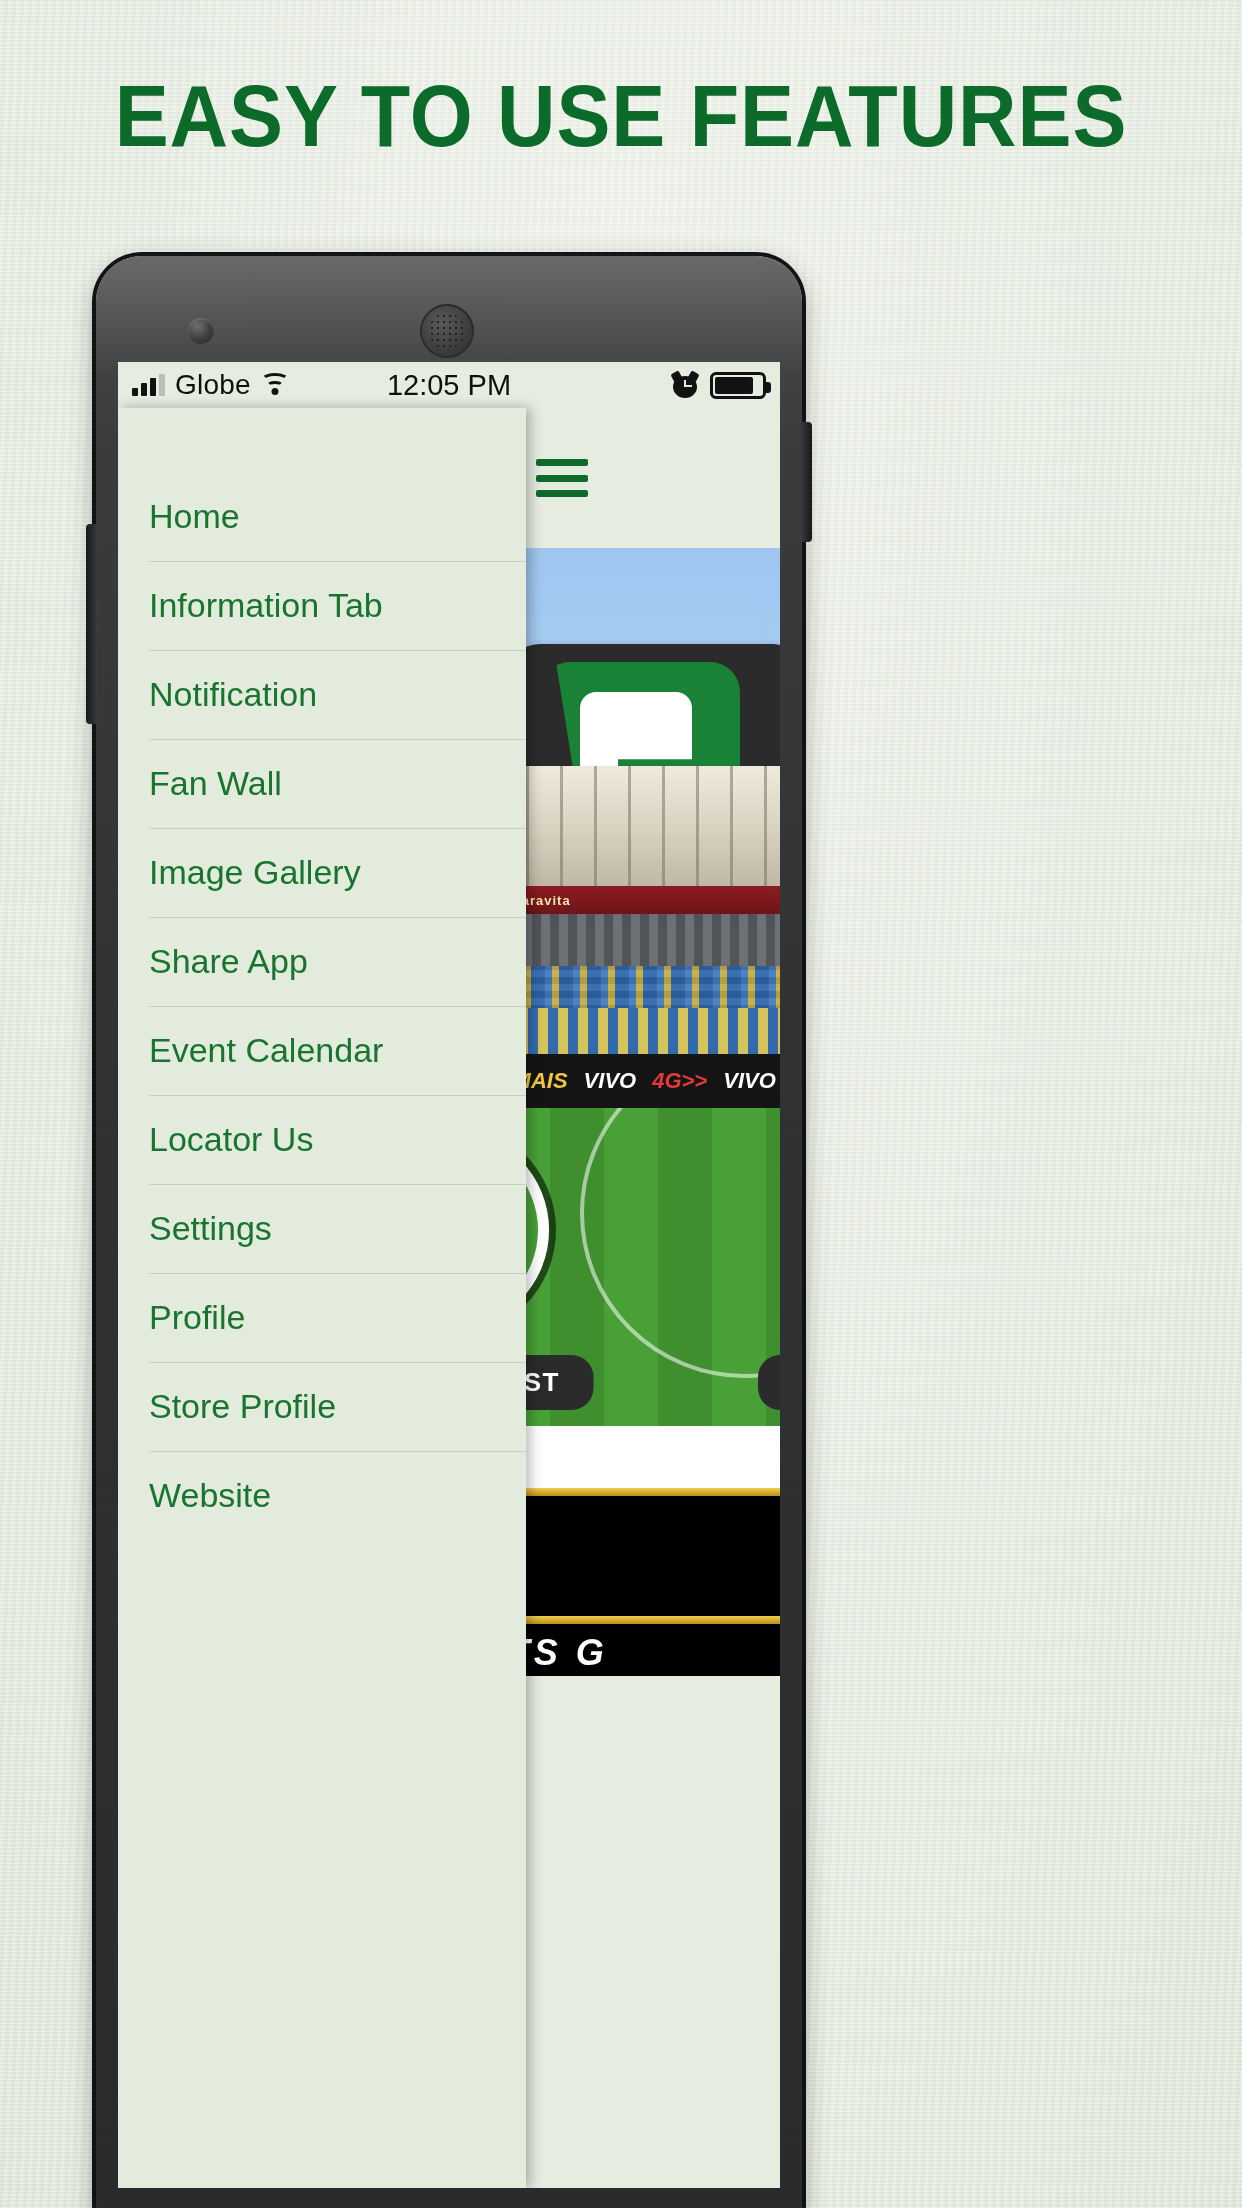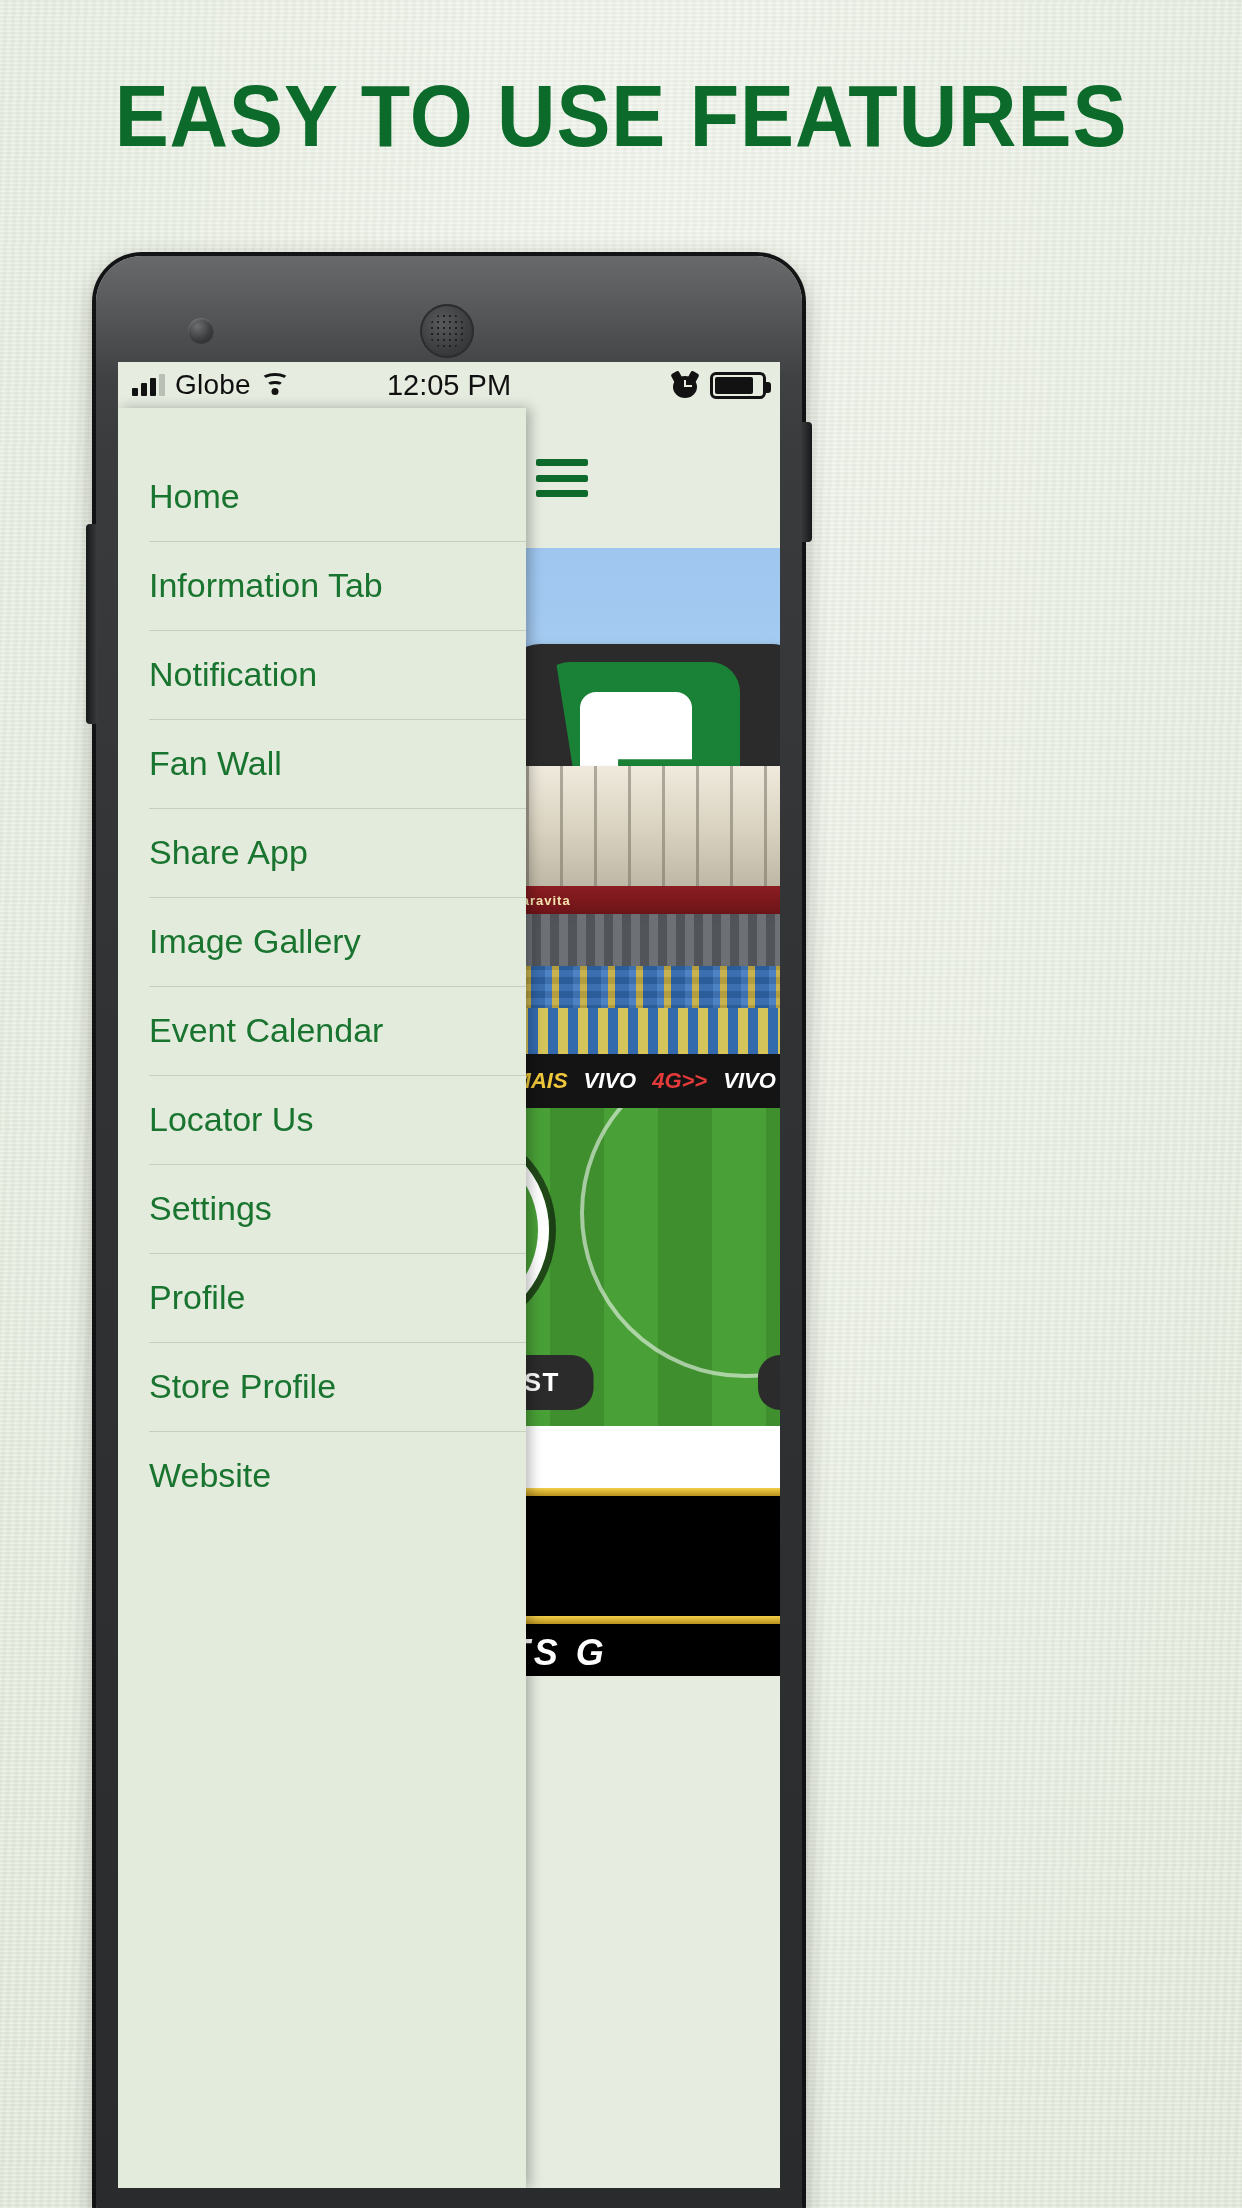"Home" .drawer-inner { padding-top: 44px -> 64px }
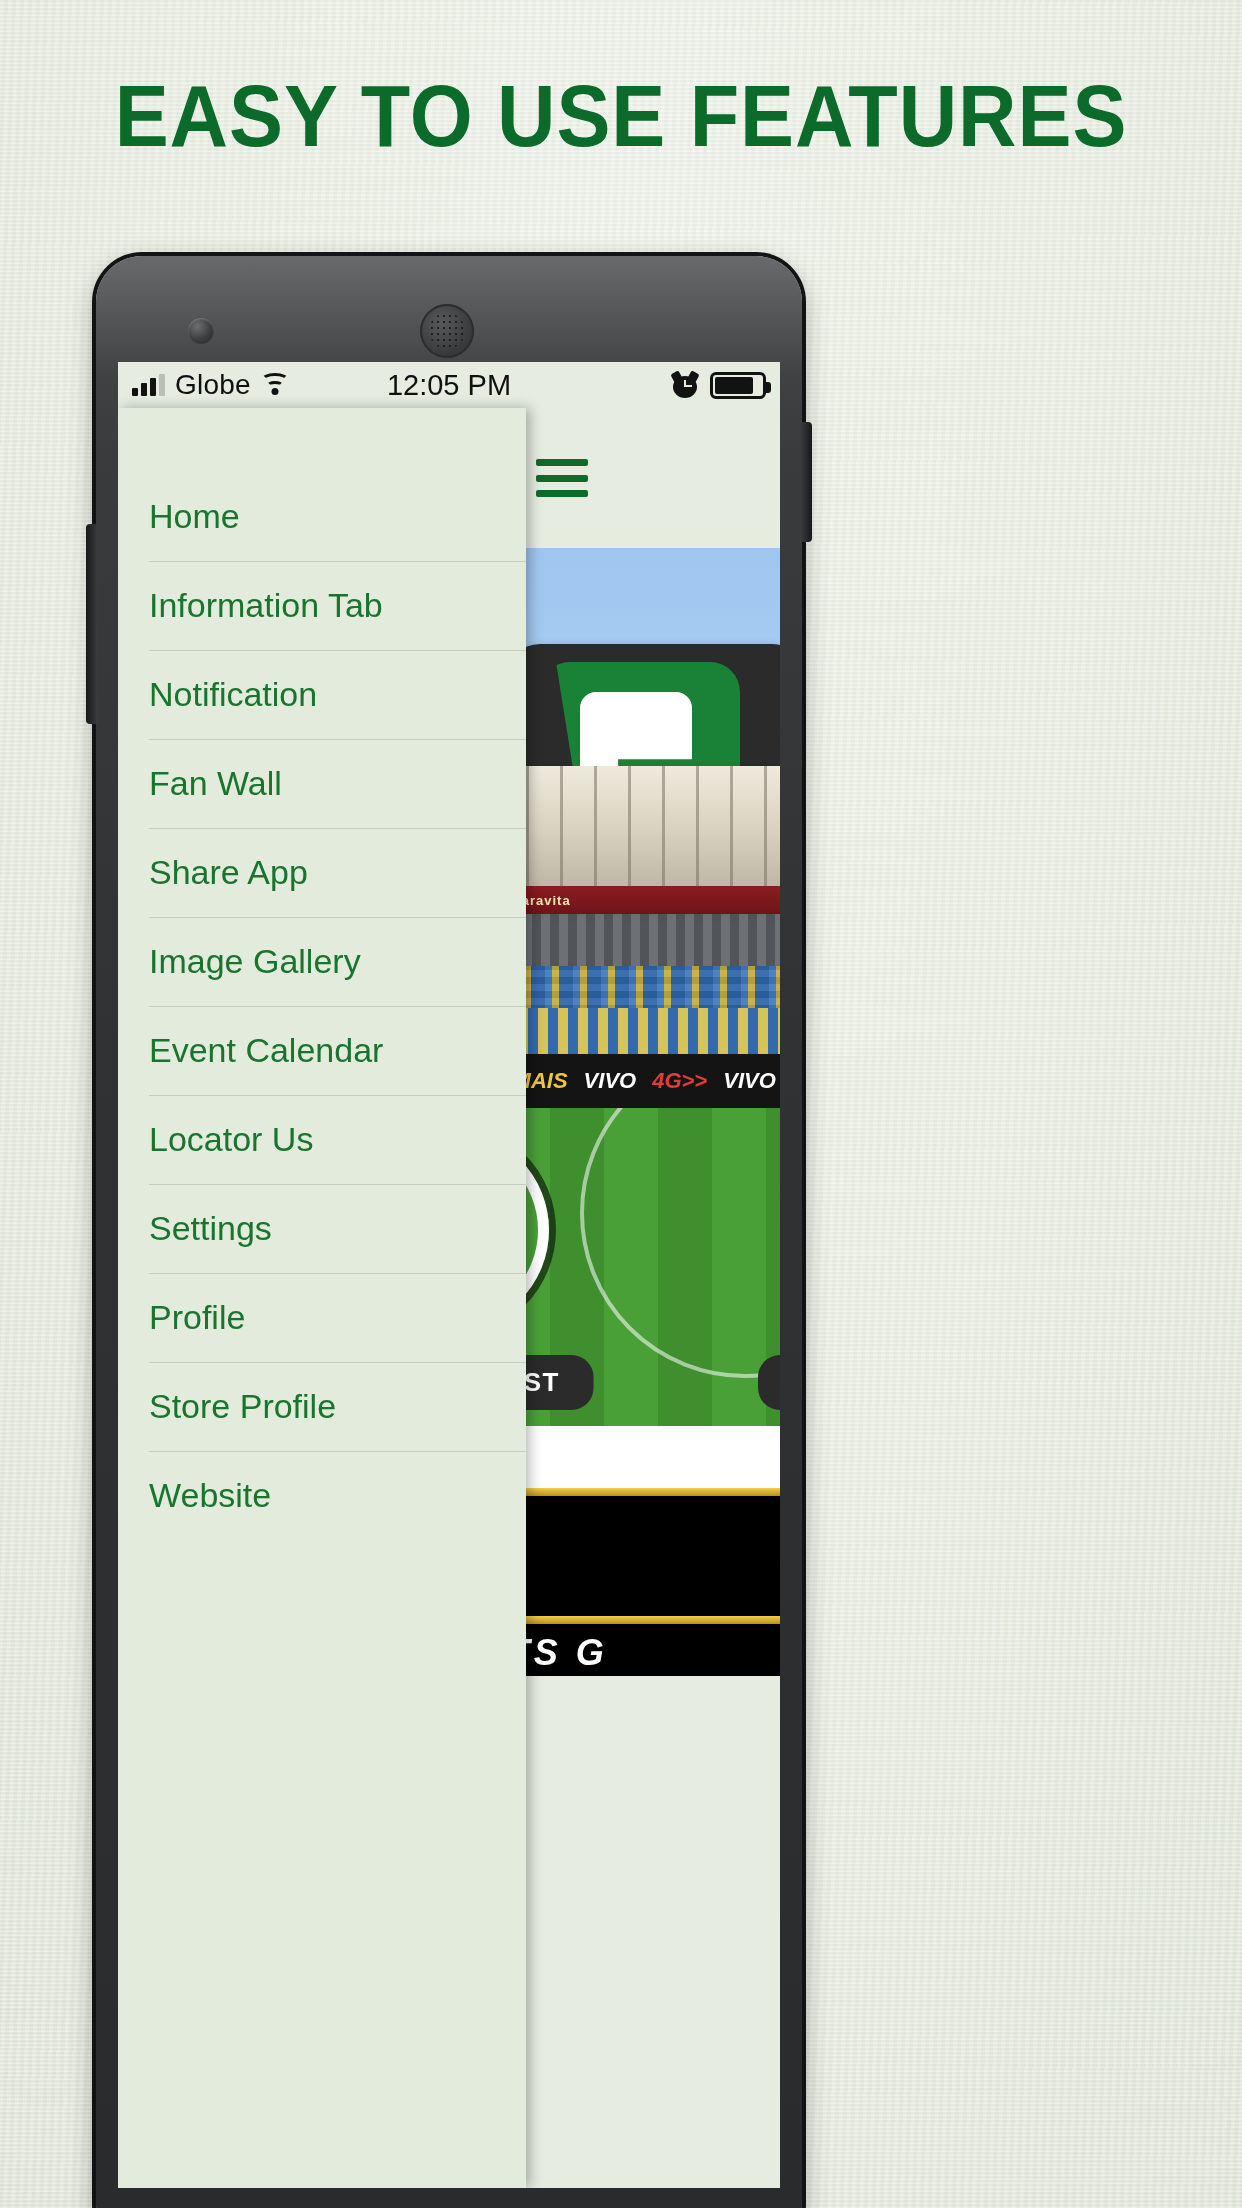"Share App" div.menu-item { order: before "Image Gallery" -> after "Image Gallery" }
